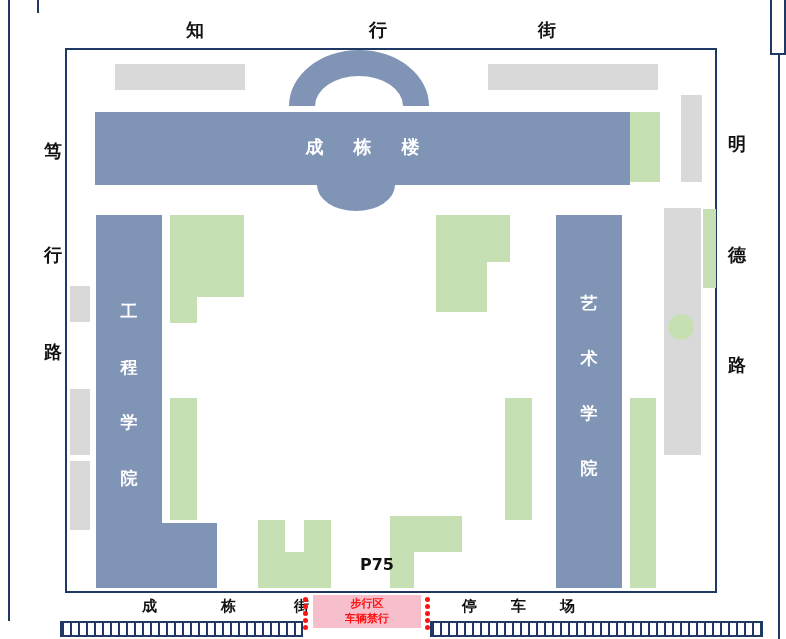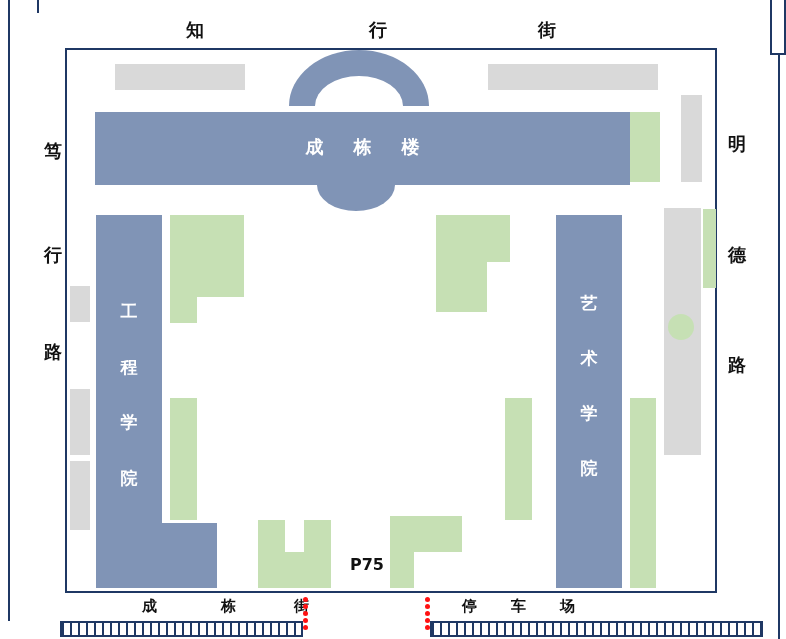"P75" span.p-code { left: 350px -> 360px }
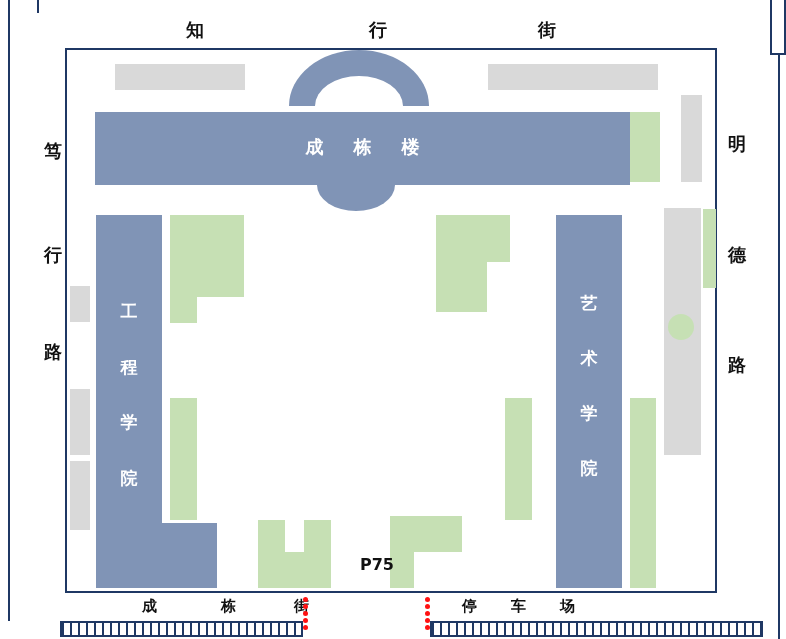"步行区" div.pink-zone { html: none -> <div> <span>步行区</span> <span>车辆禁行</span> </div> }
